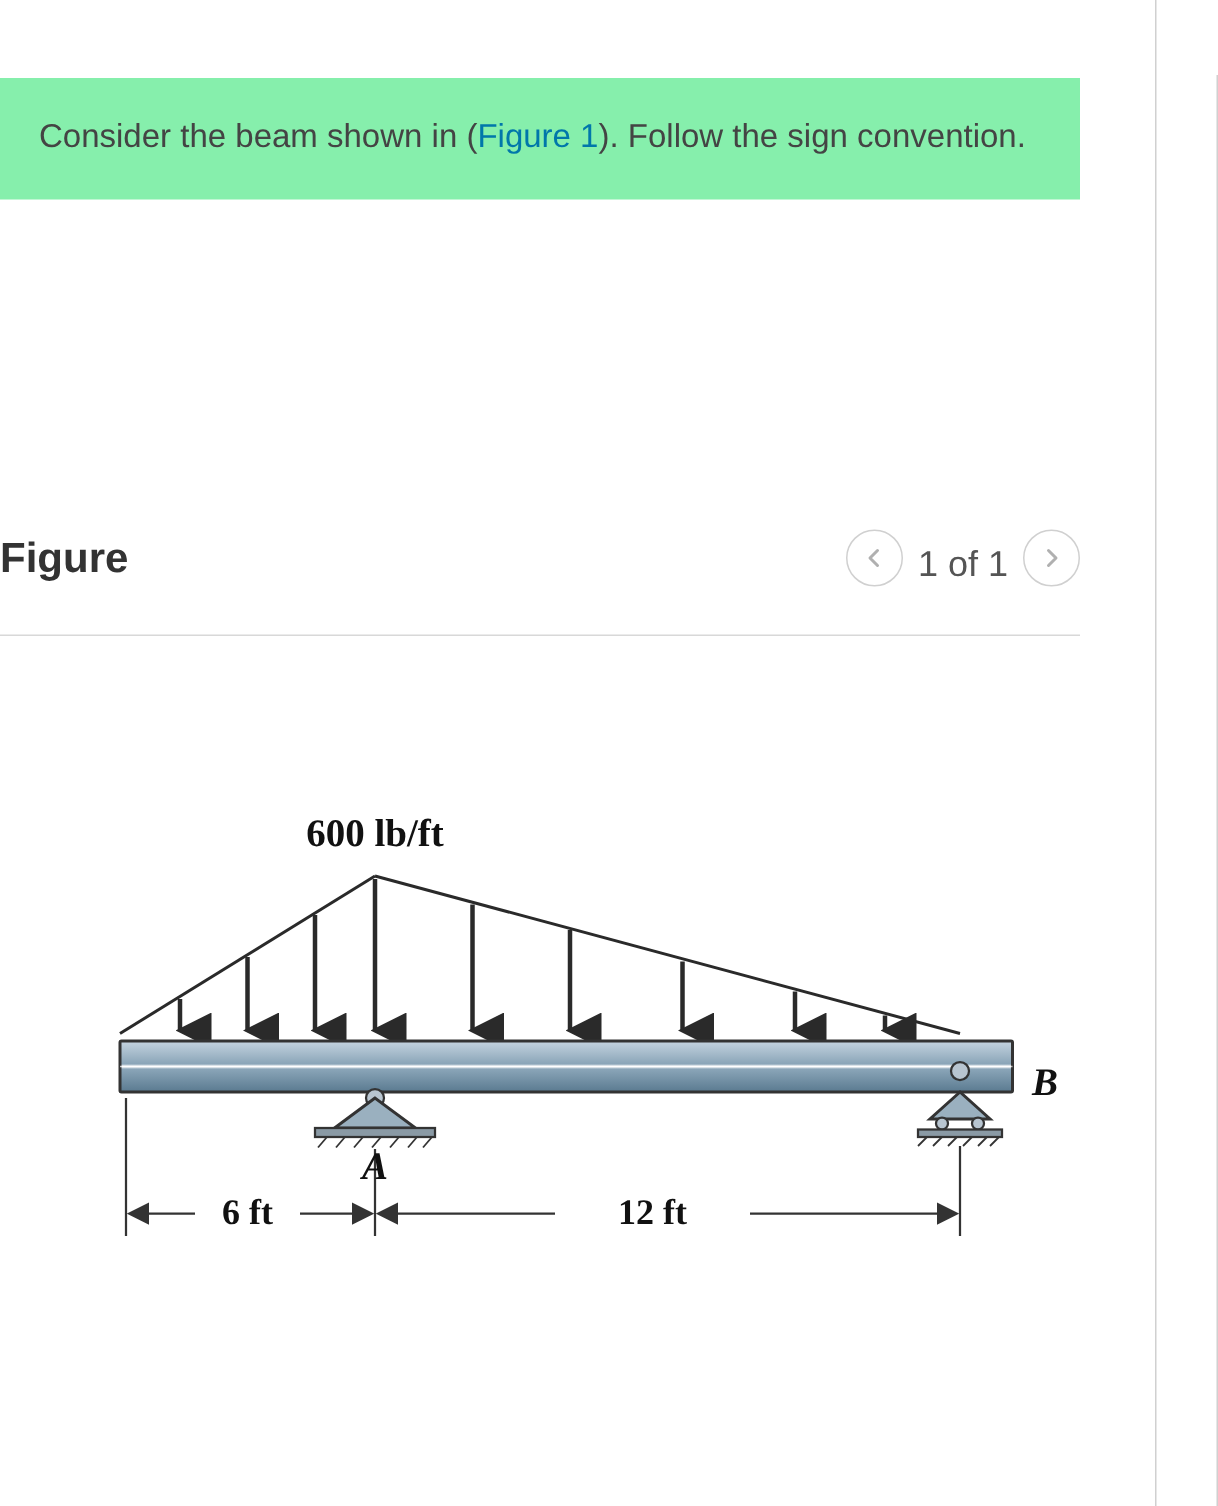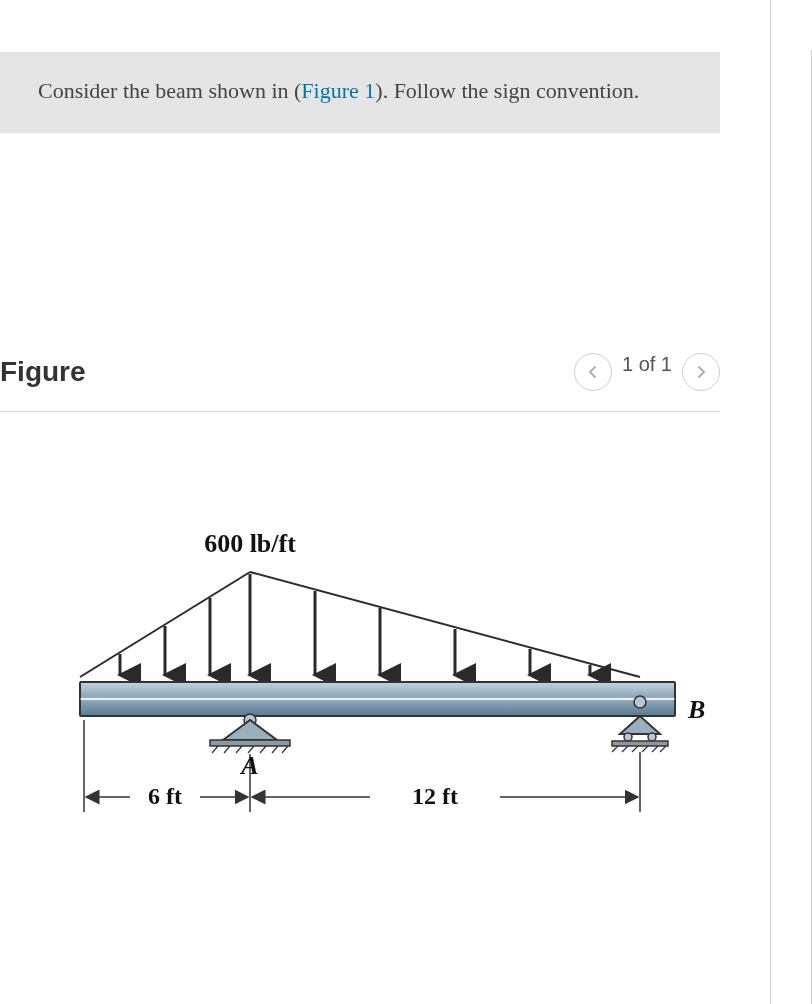"Consider the beam shown in" .instruction-box { background: #e5e5e5 -> #86efac; font-family: Liberation Serif, serif -> none; padding: 22px 26px 26px 38px -> 22px 26px 26px 26px }
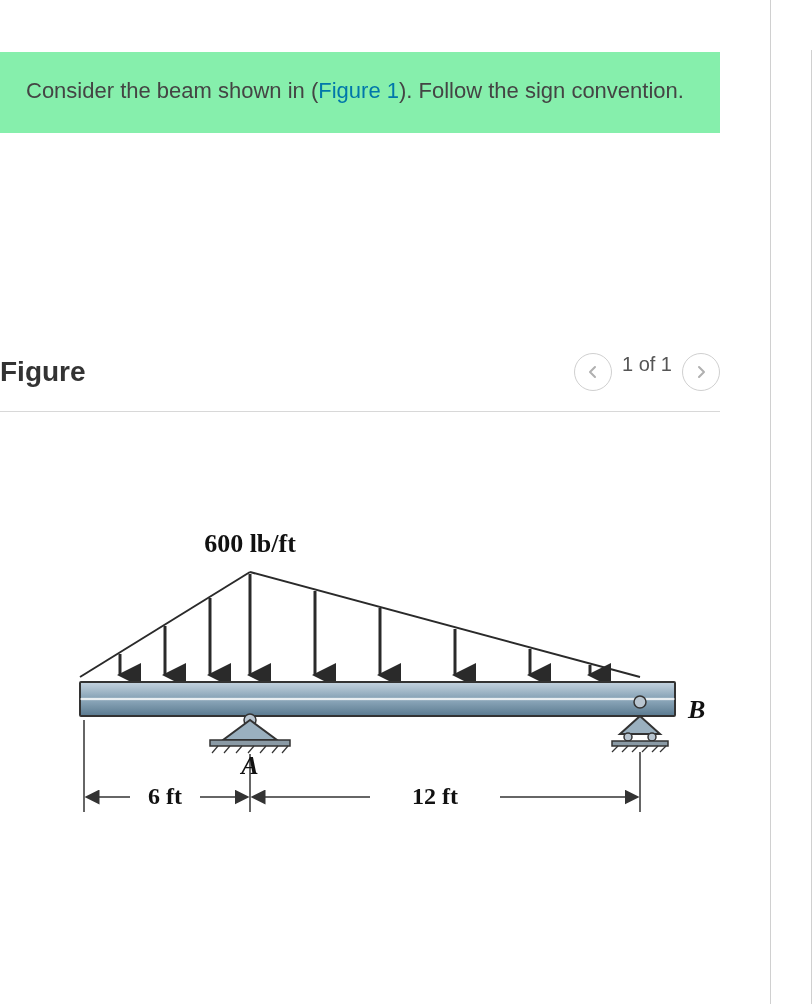"Figure" .figure-header { padding-bottom: 20px -> 32px }
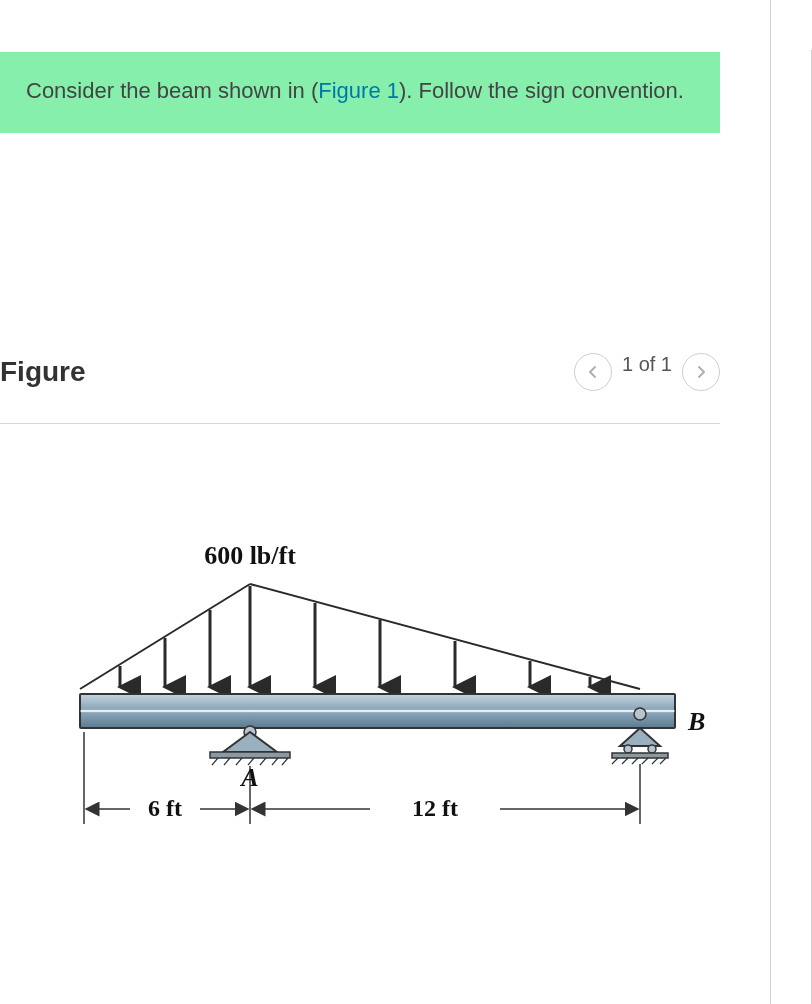"1 of 1" .pager { align-items: flex-start -> flex-end; font-size: 20px -> 24px }
